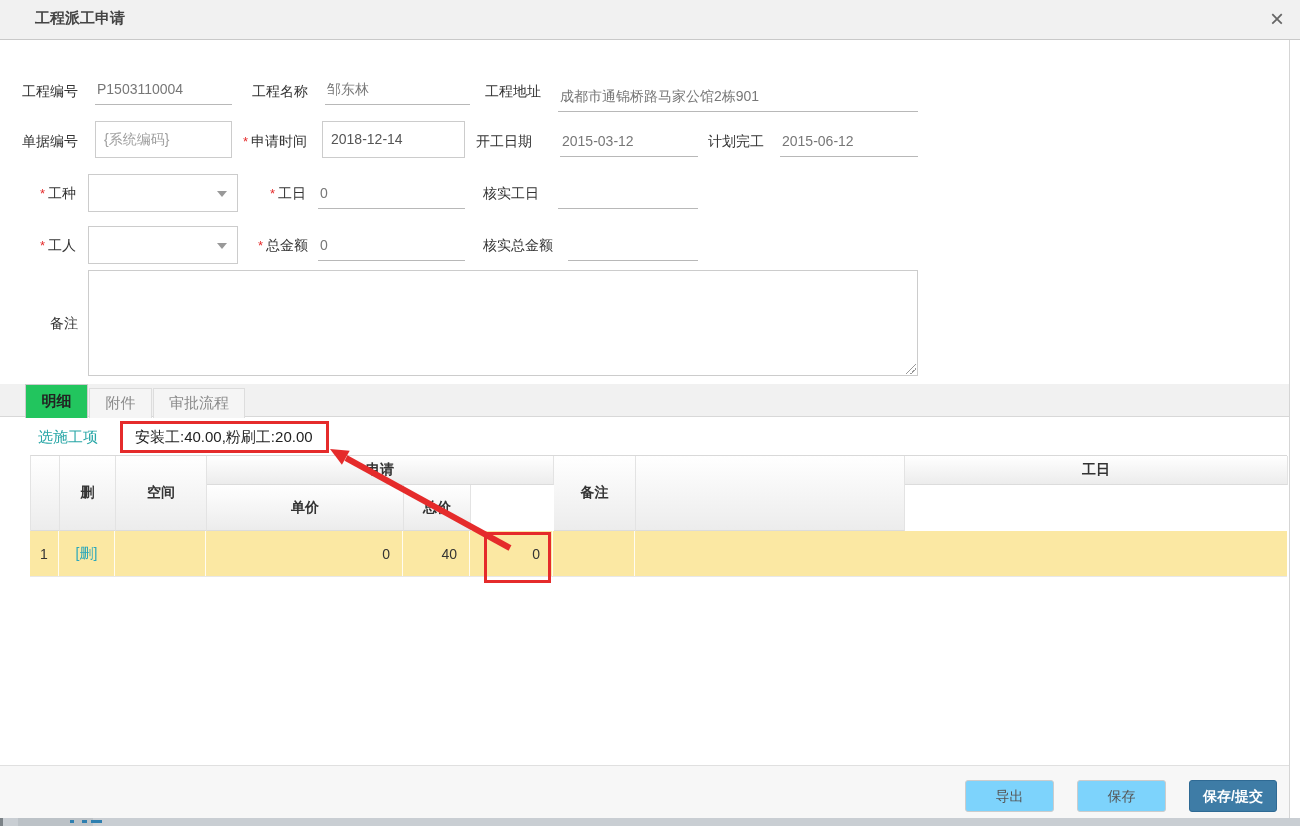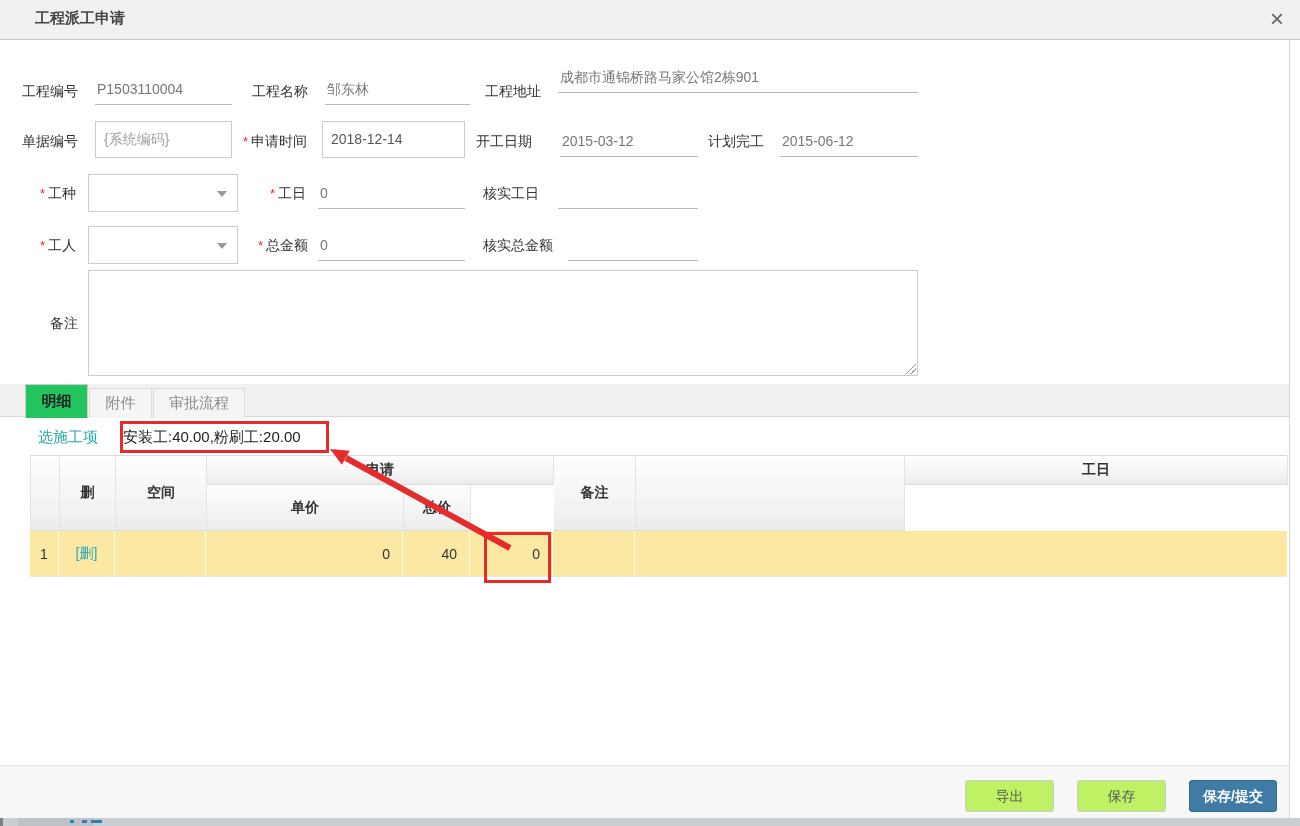"成都市通锦桥路马家公馆2栋901" div.uval { top: 64px -> 83px }
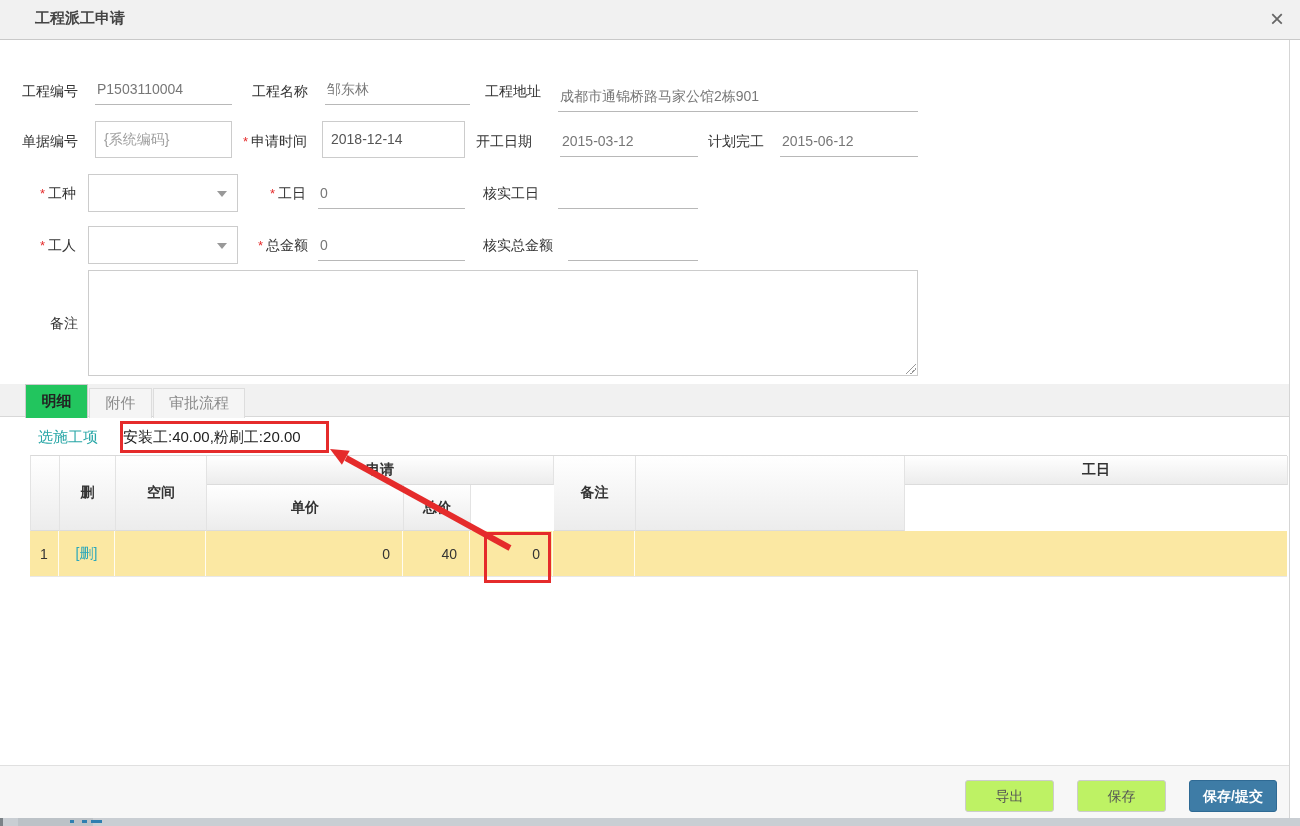"安装工:40.00,粉刷工:20.00" .redbox1 { padding-left: 0 -> 12px }
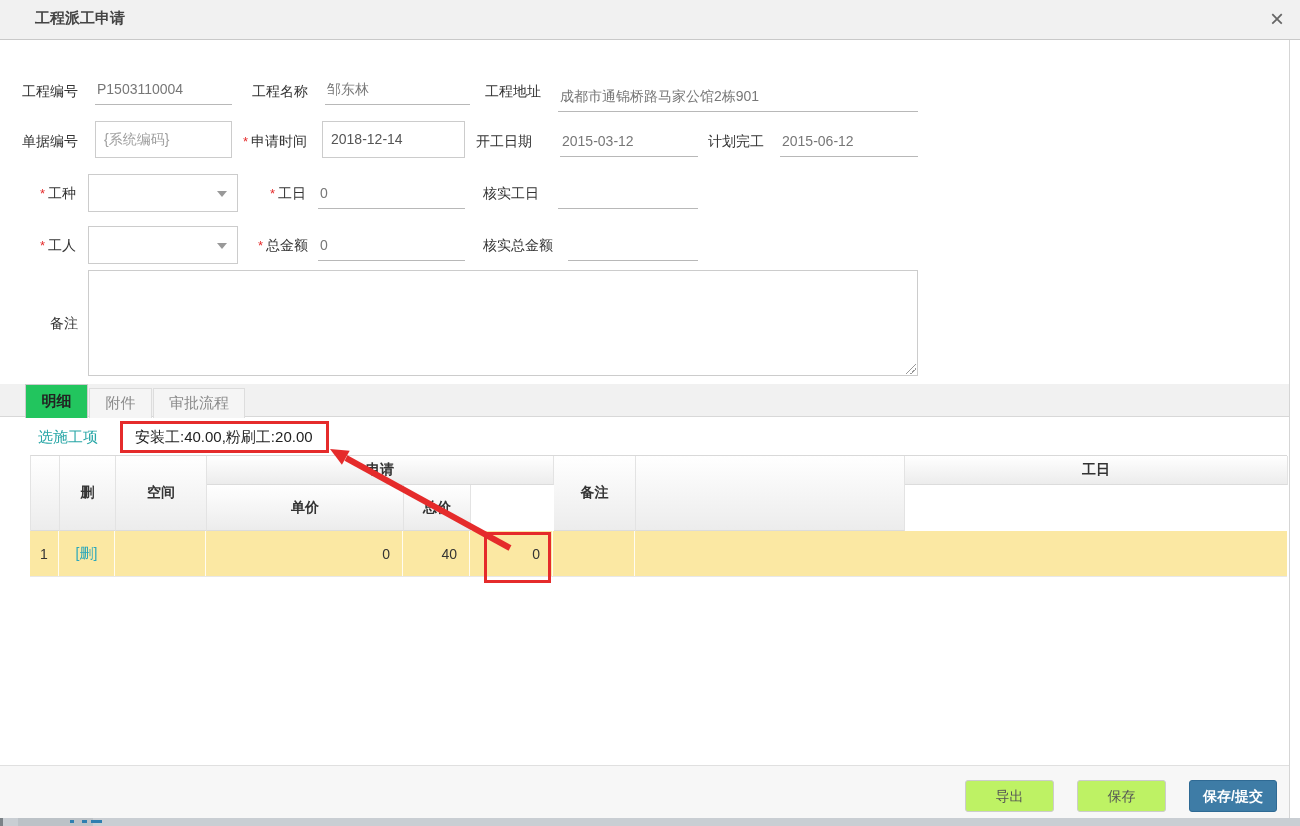"导出" .btn { background: #bef264 -> #7dd3fc }
